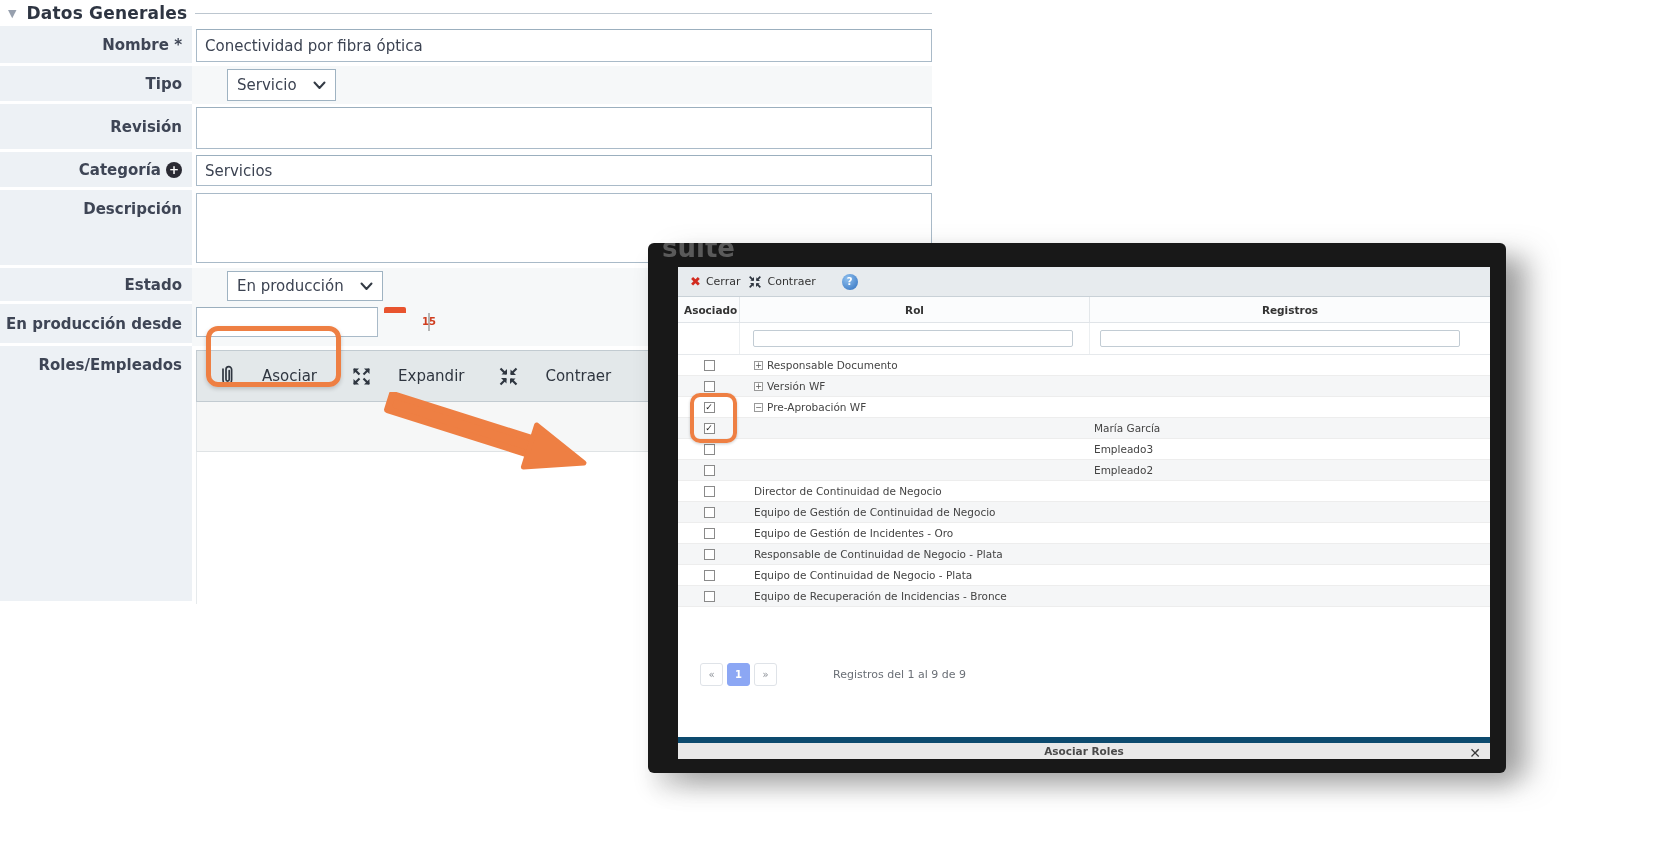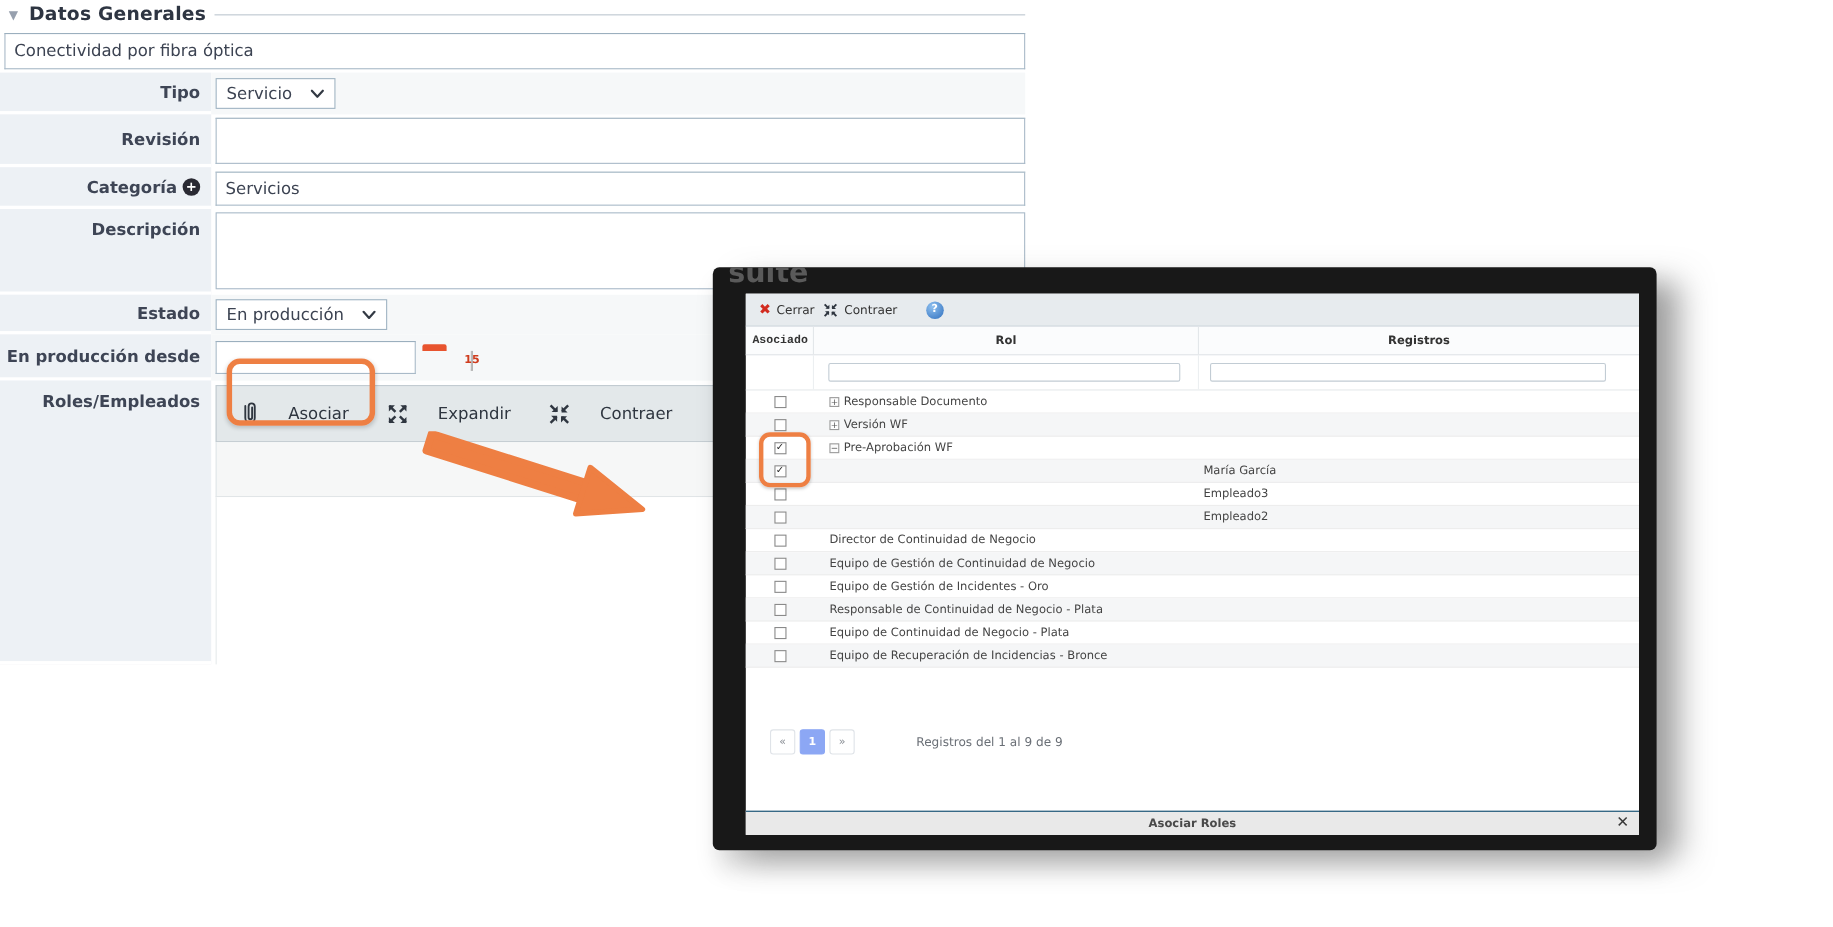"Nombre *" div.flabel { html: none -> <div>Nombre *</div> }
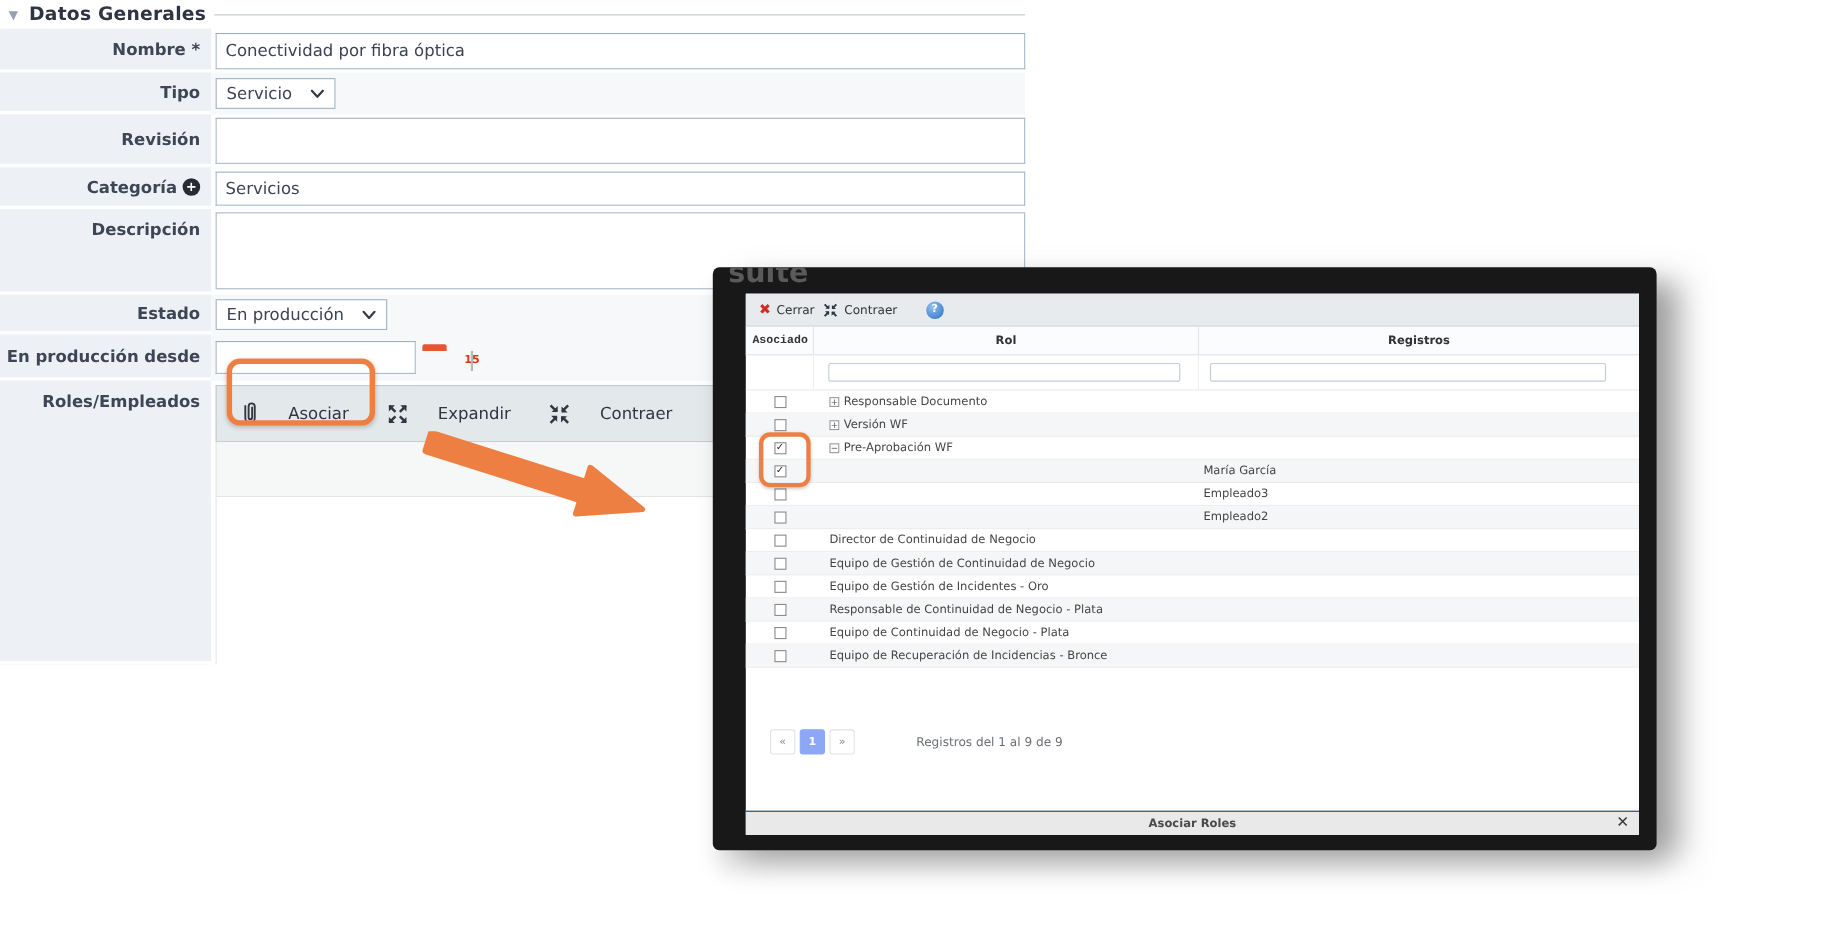"Conectividad por fibra óptica" .ffield { align-items: center -> none }
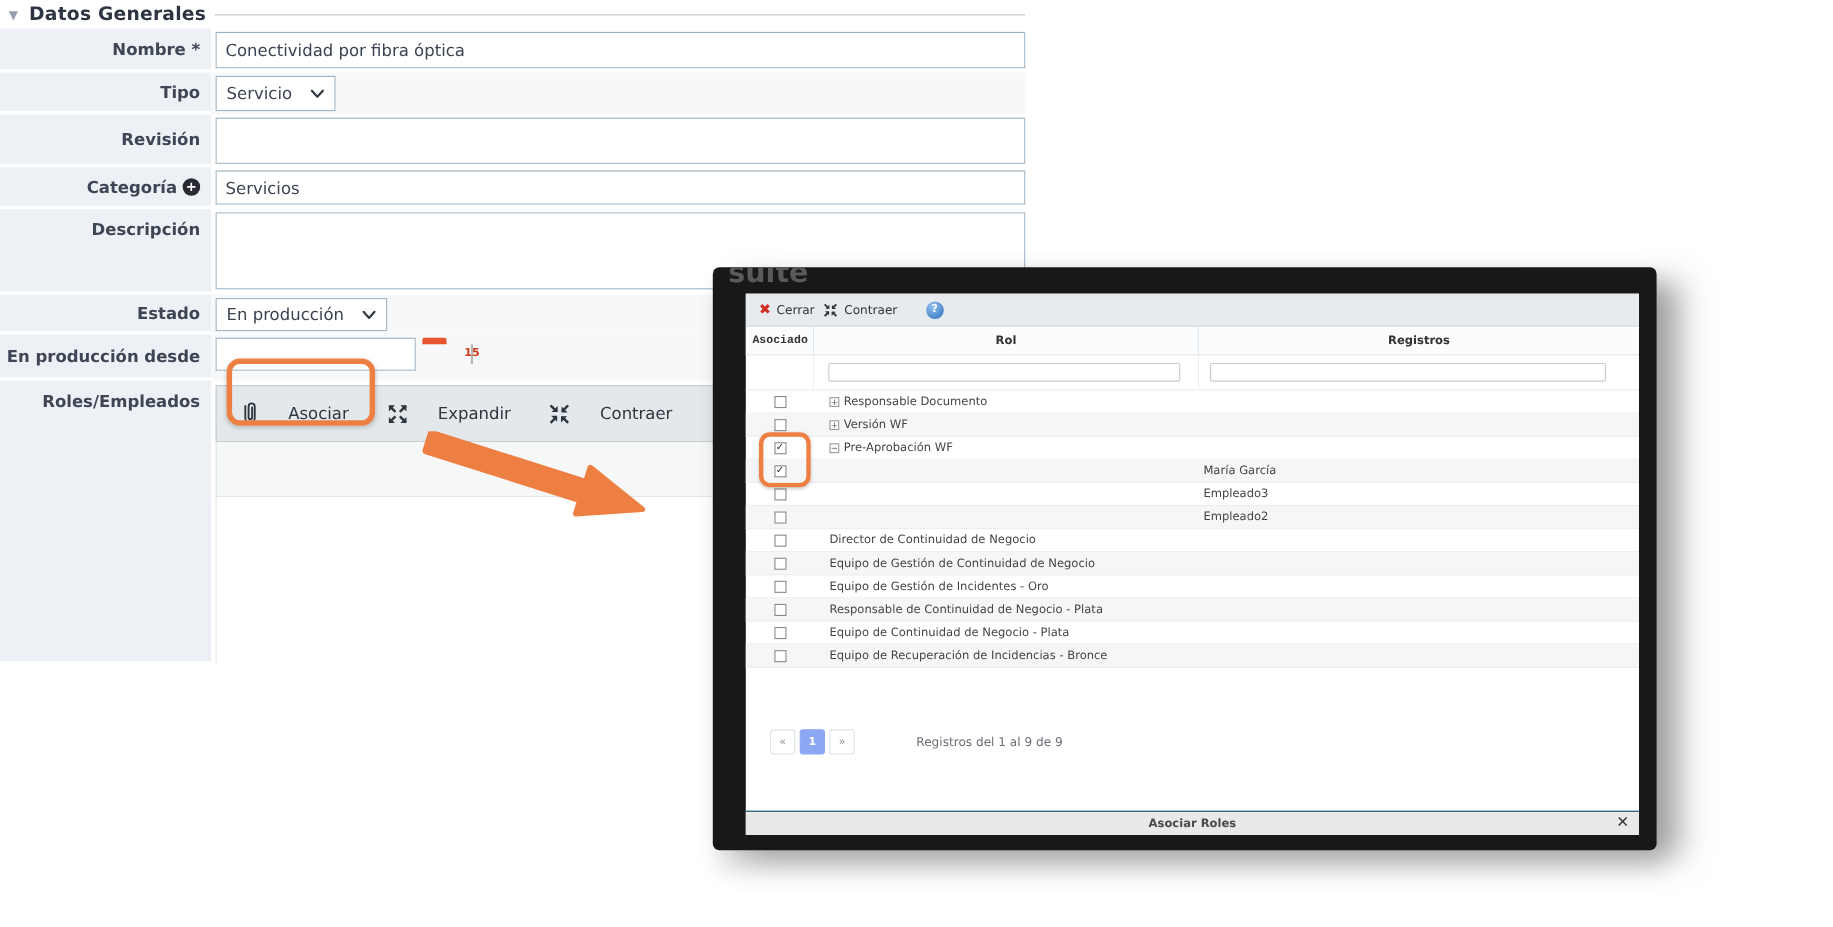"Servicio" .fselect { margin-left: none -> 31px }
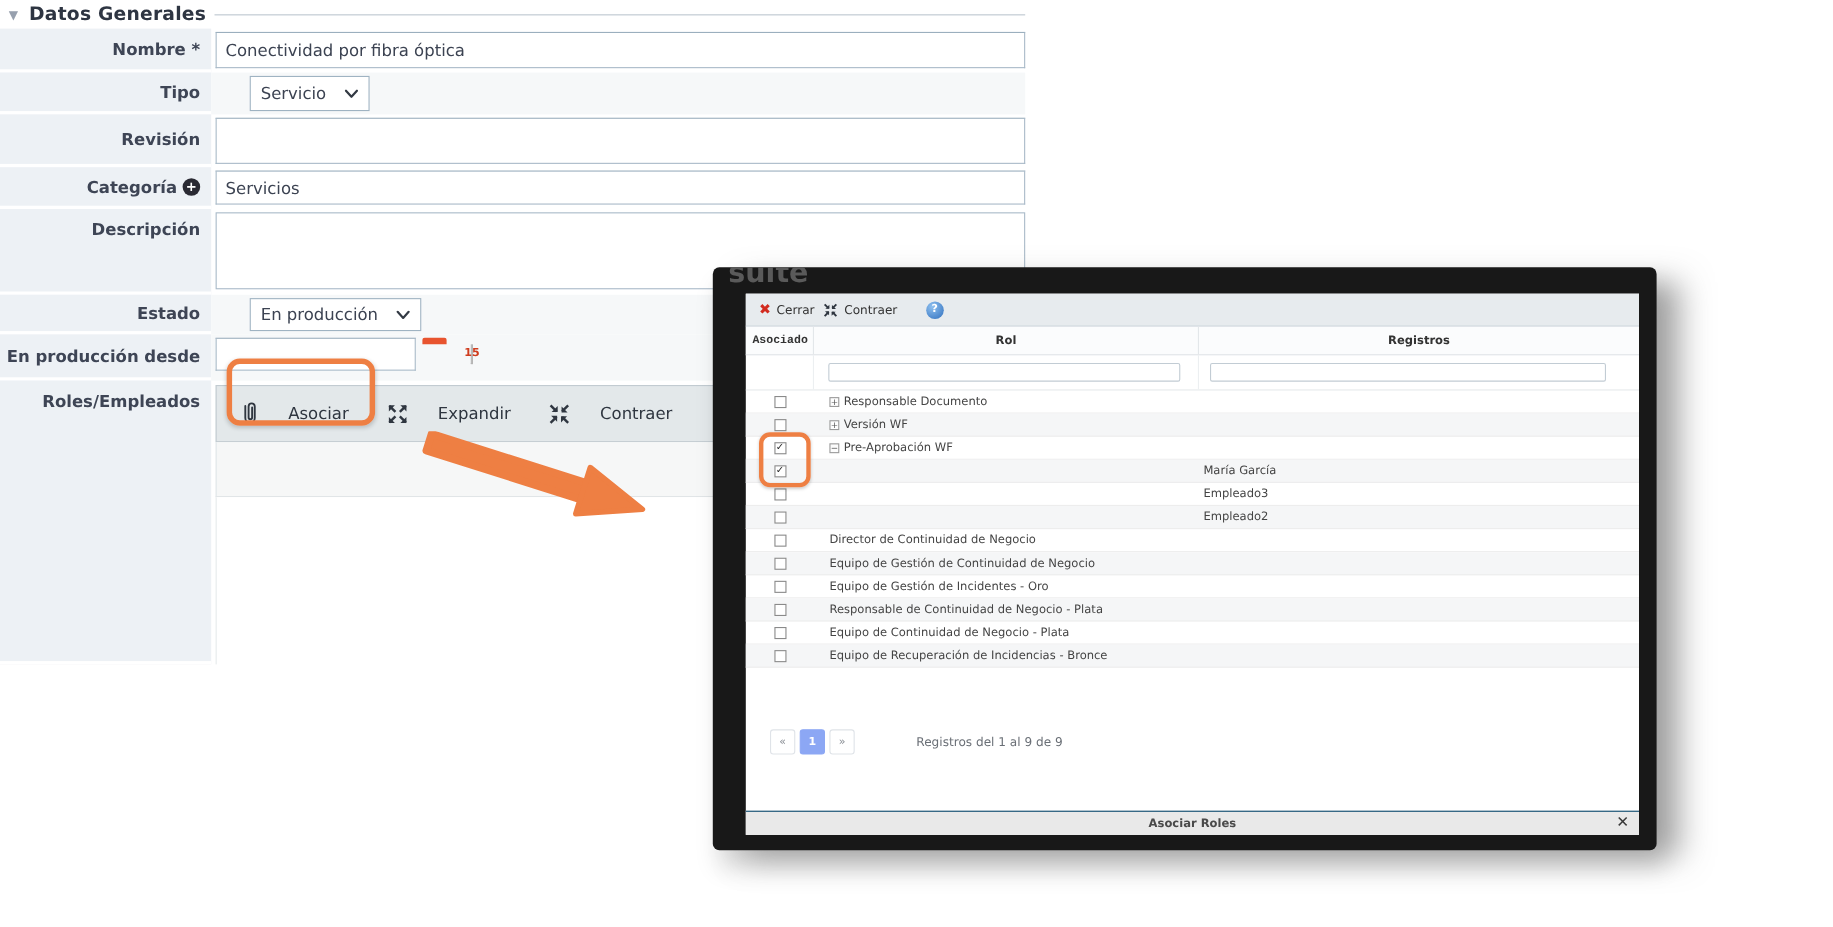"Asociado" .mh-asoc { font-family: Liberation Mono, monospace -> none }
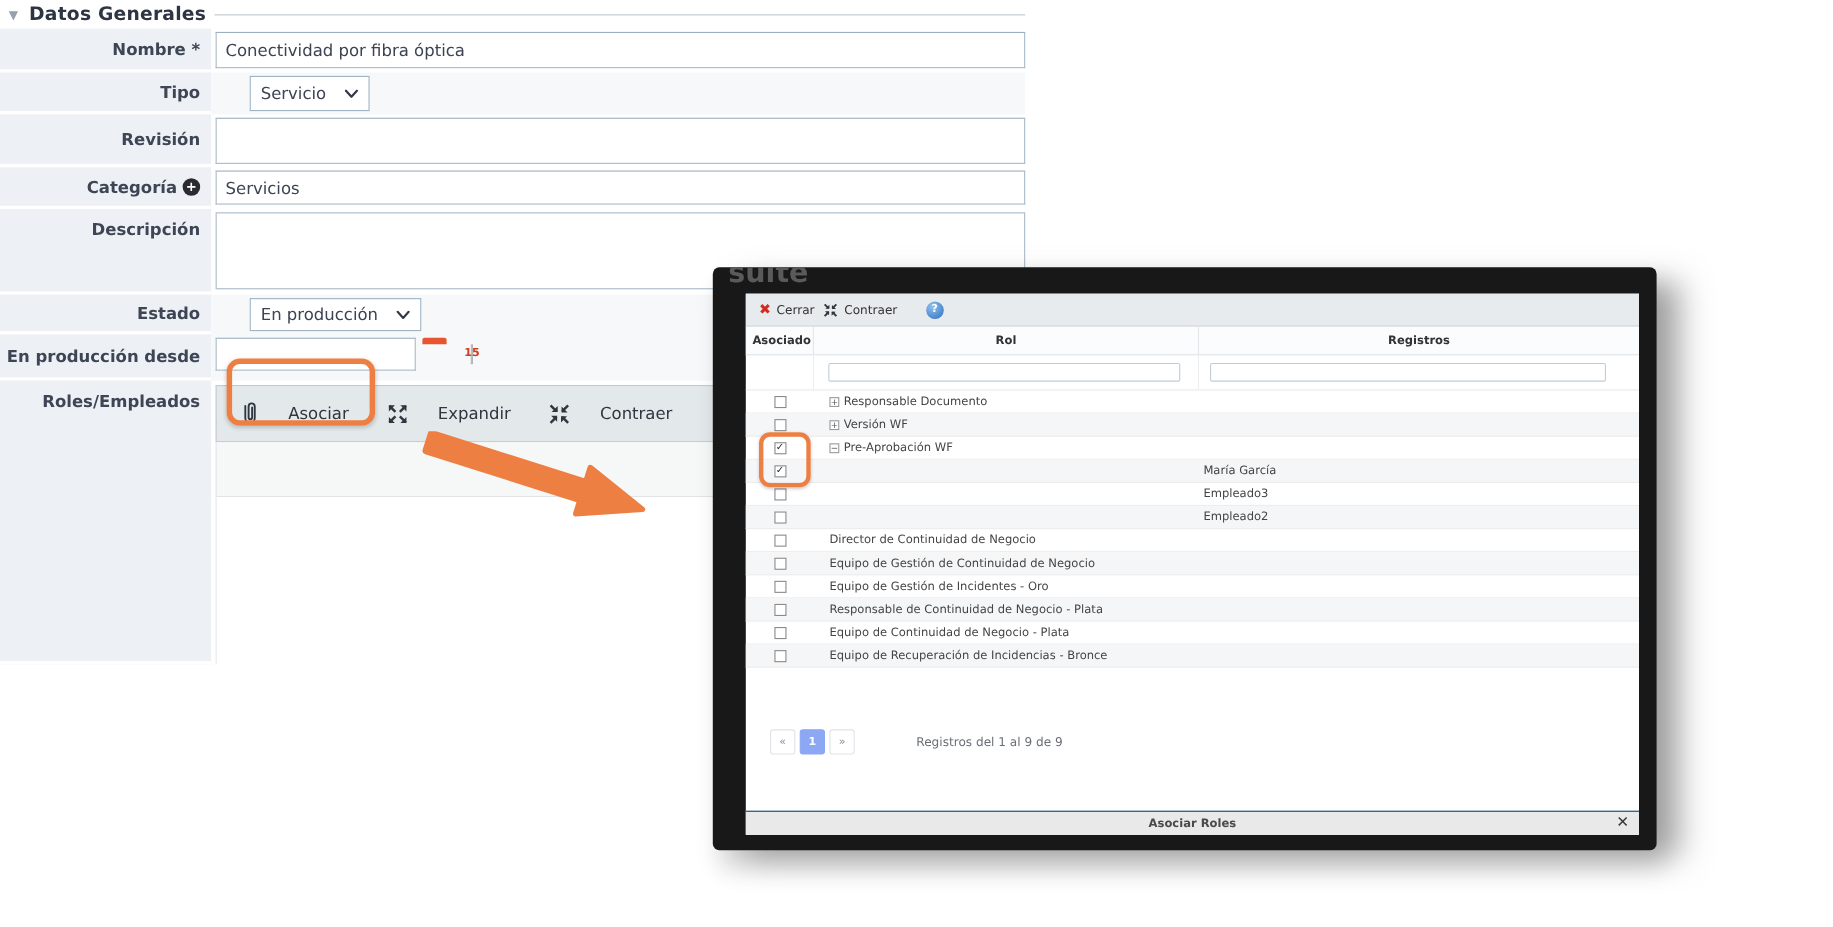"Asociar Roles" .mfooter { border-top: 1px solid #0c4a6e -> 6px solid #0c4a6e }
